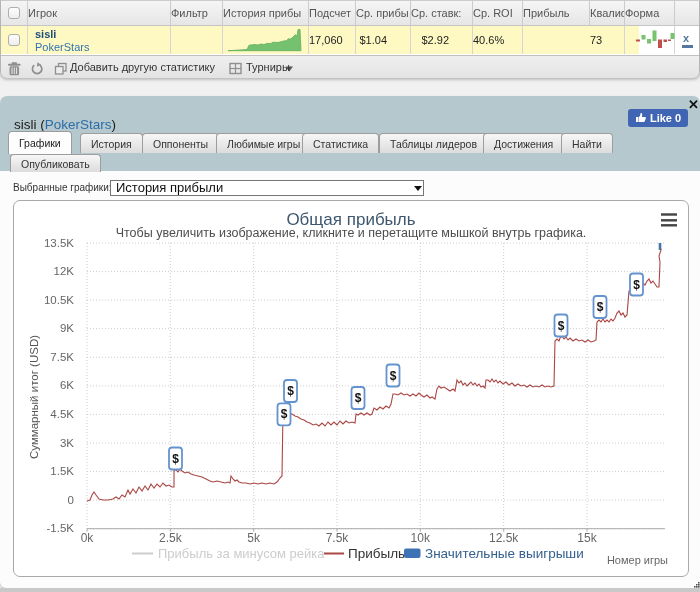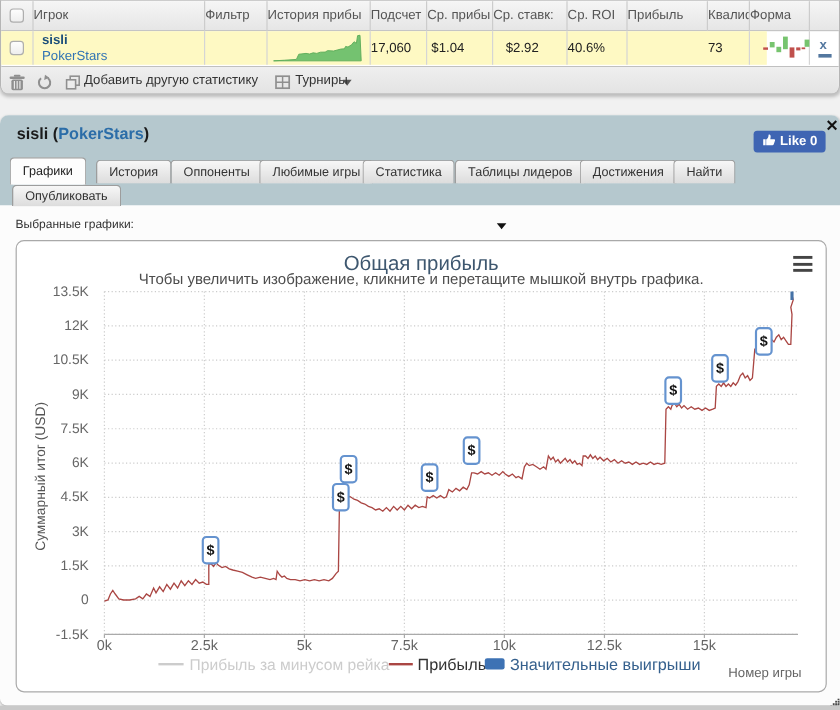"sisli (PokerStars)" #ptitle { font-weight: bold -> normal; top: 8px -> 21px }
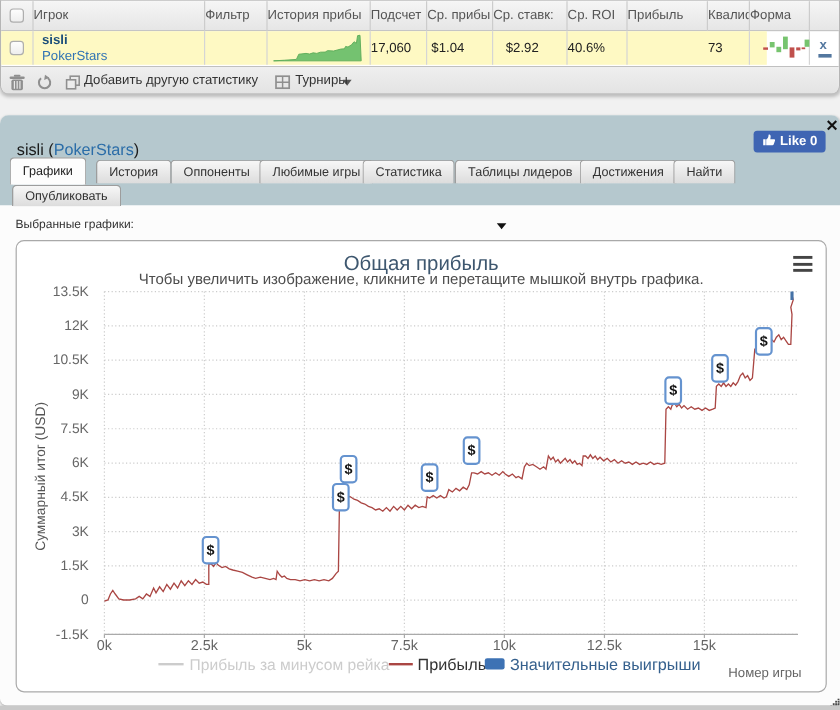"История прибыли" div.abs { html: none -> <div>История прибыли</div> }
